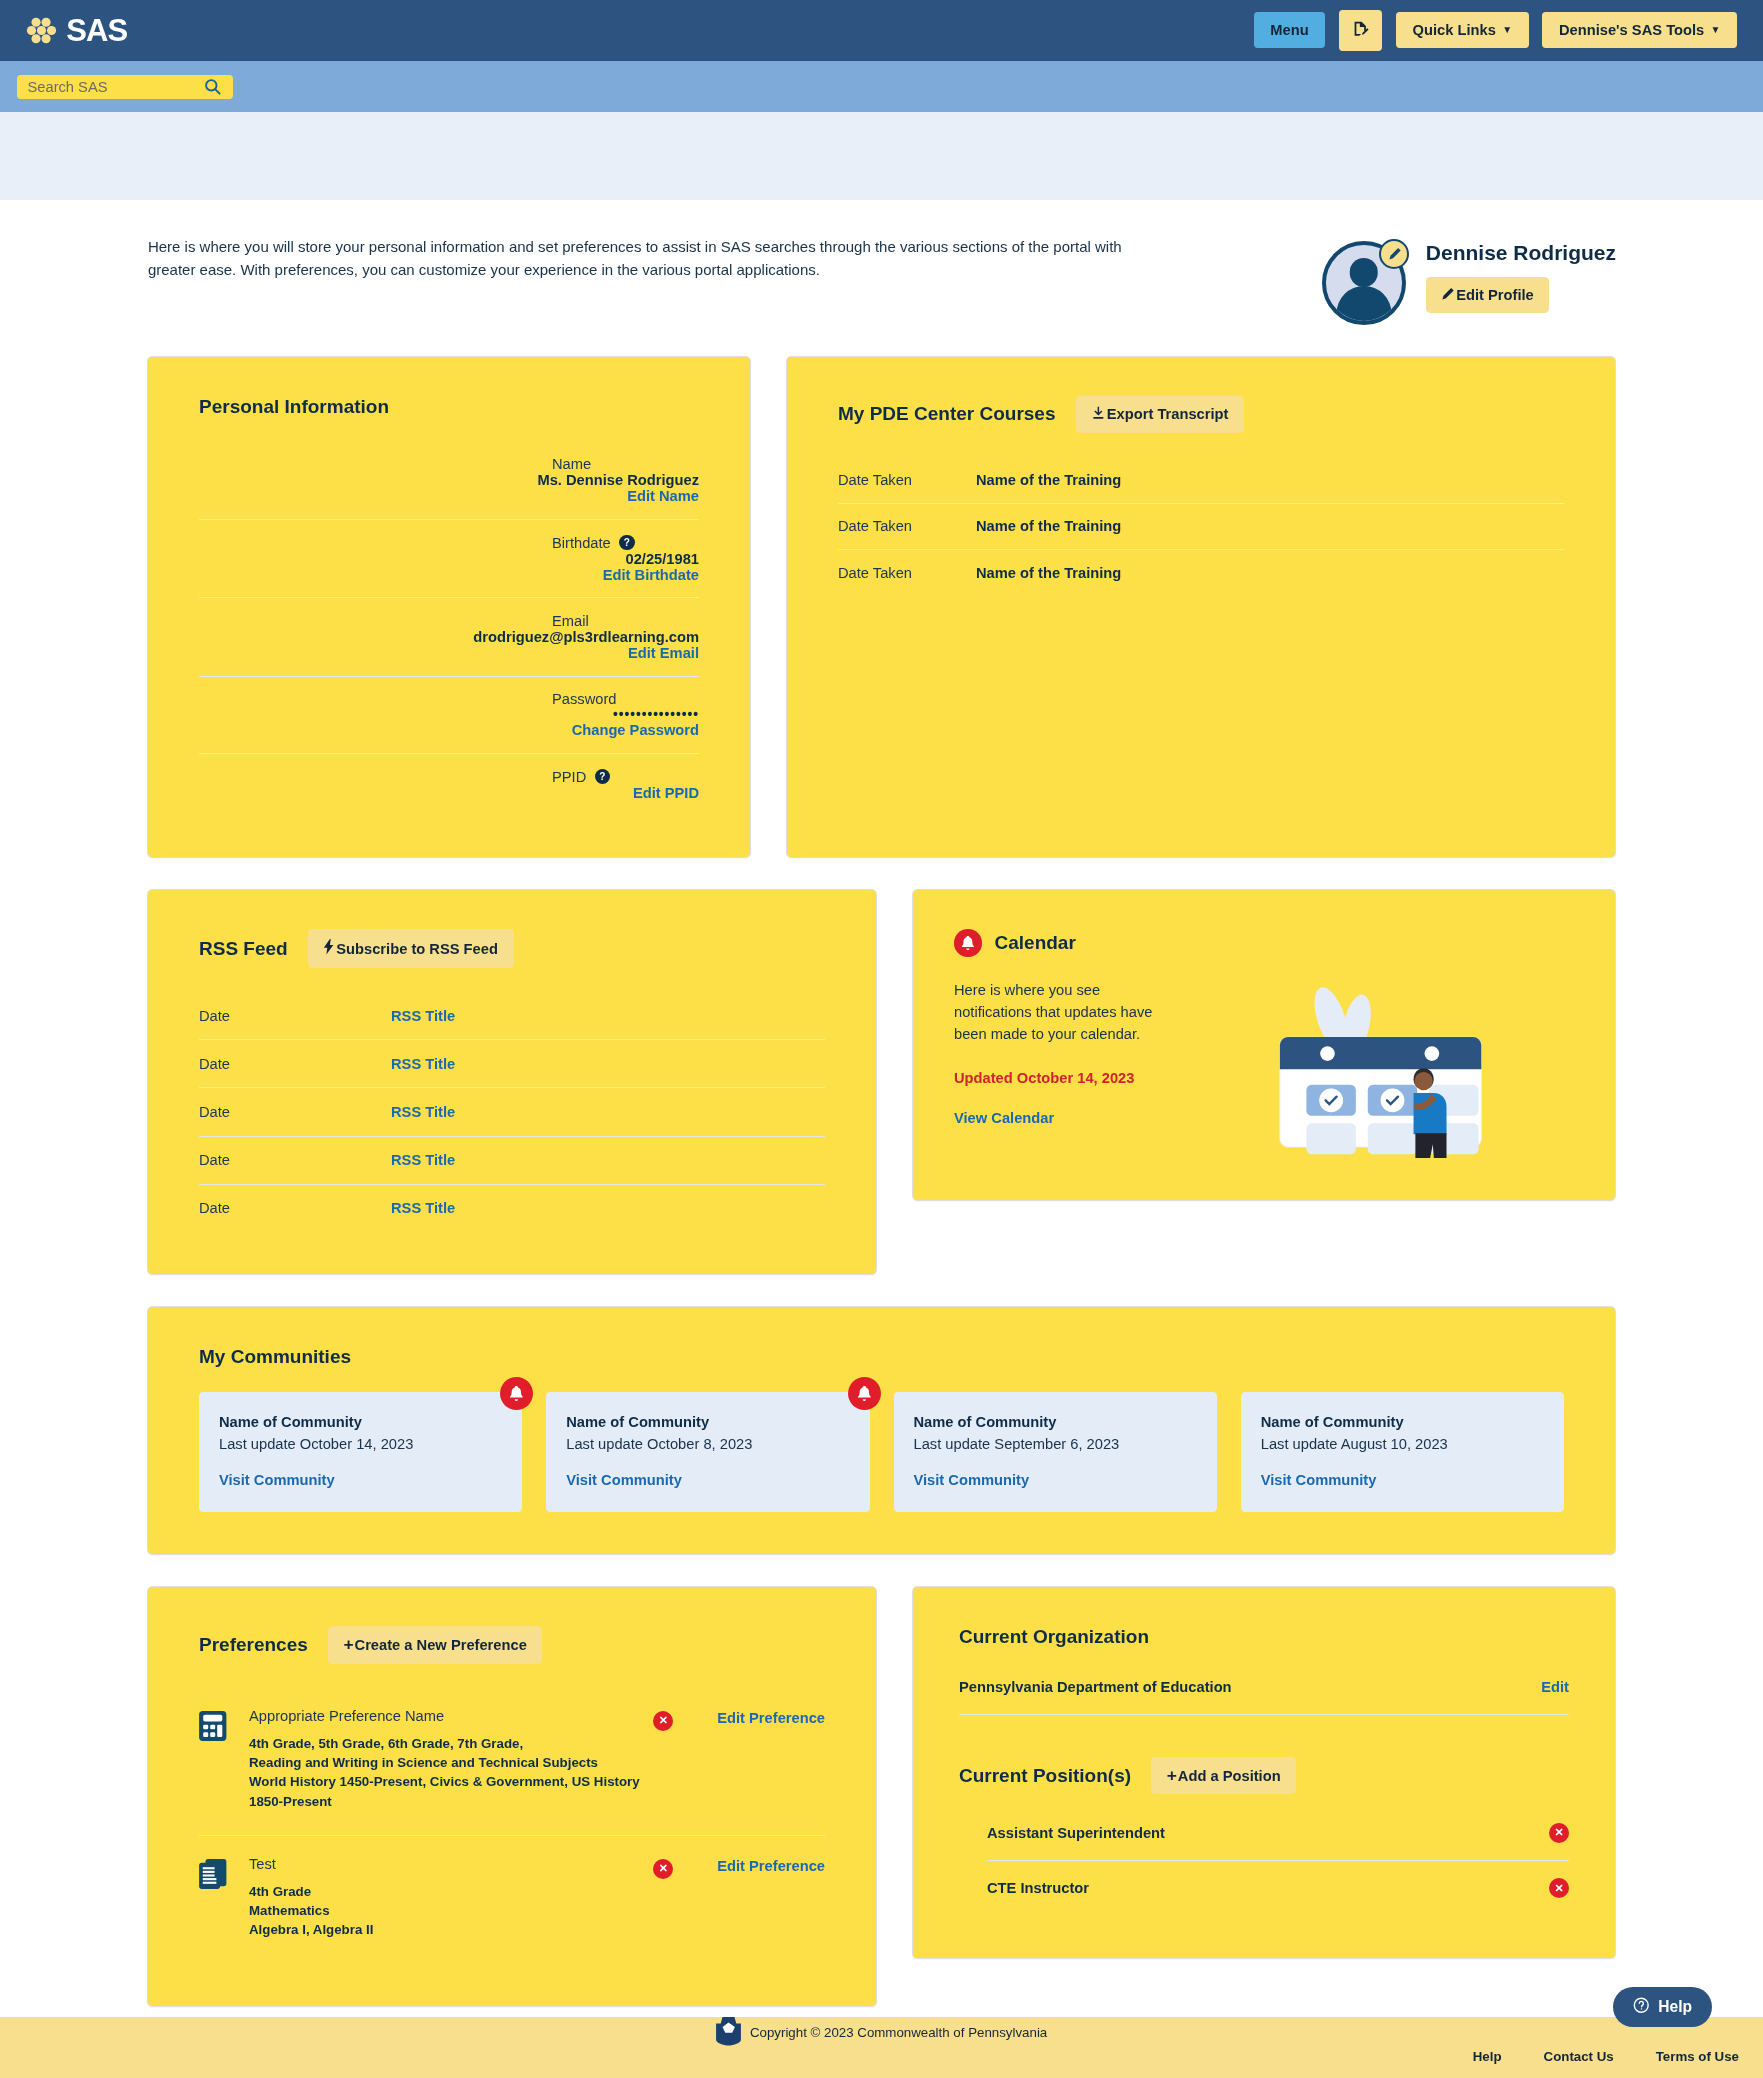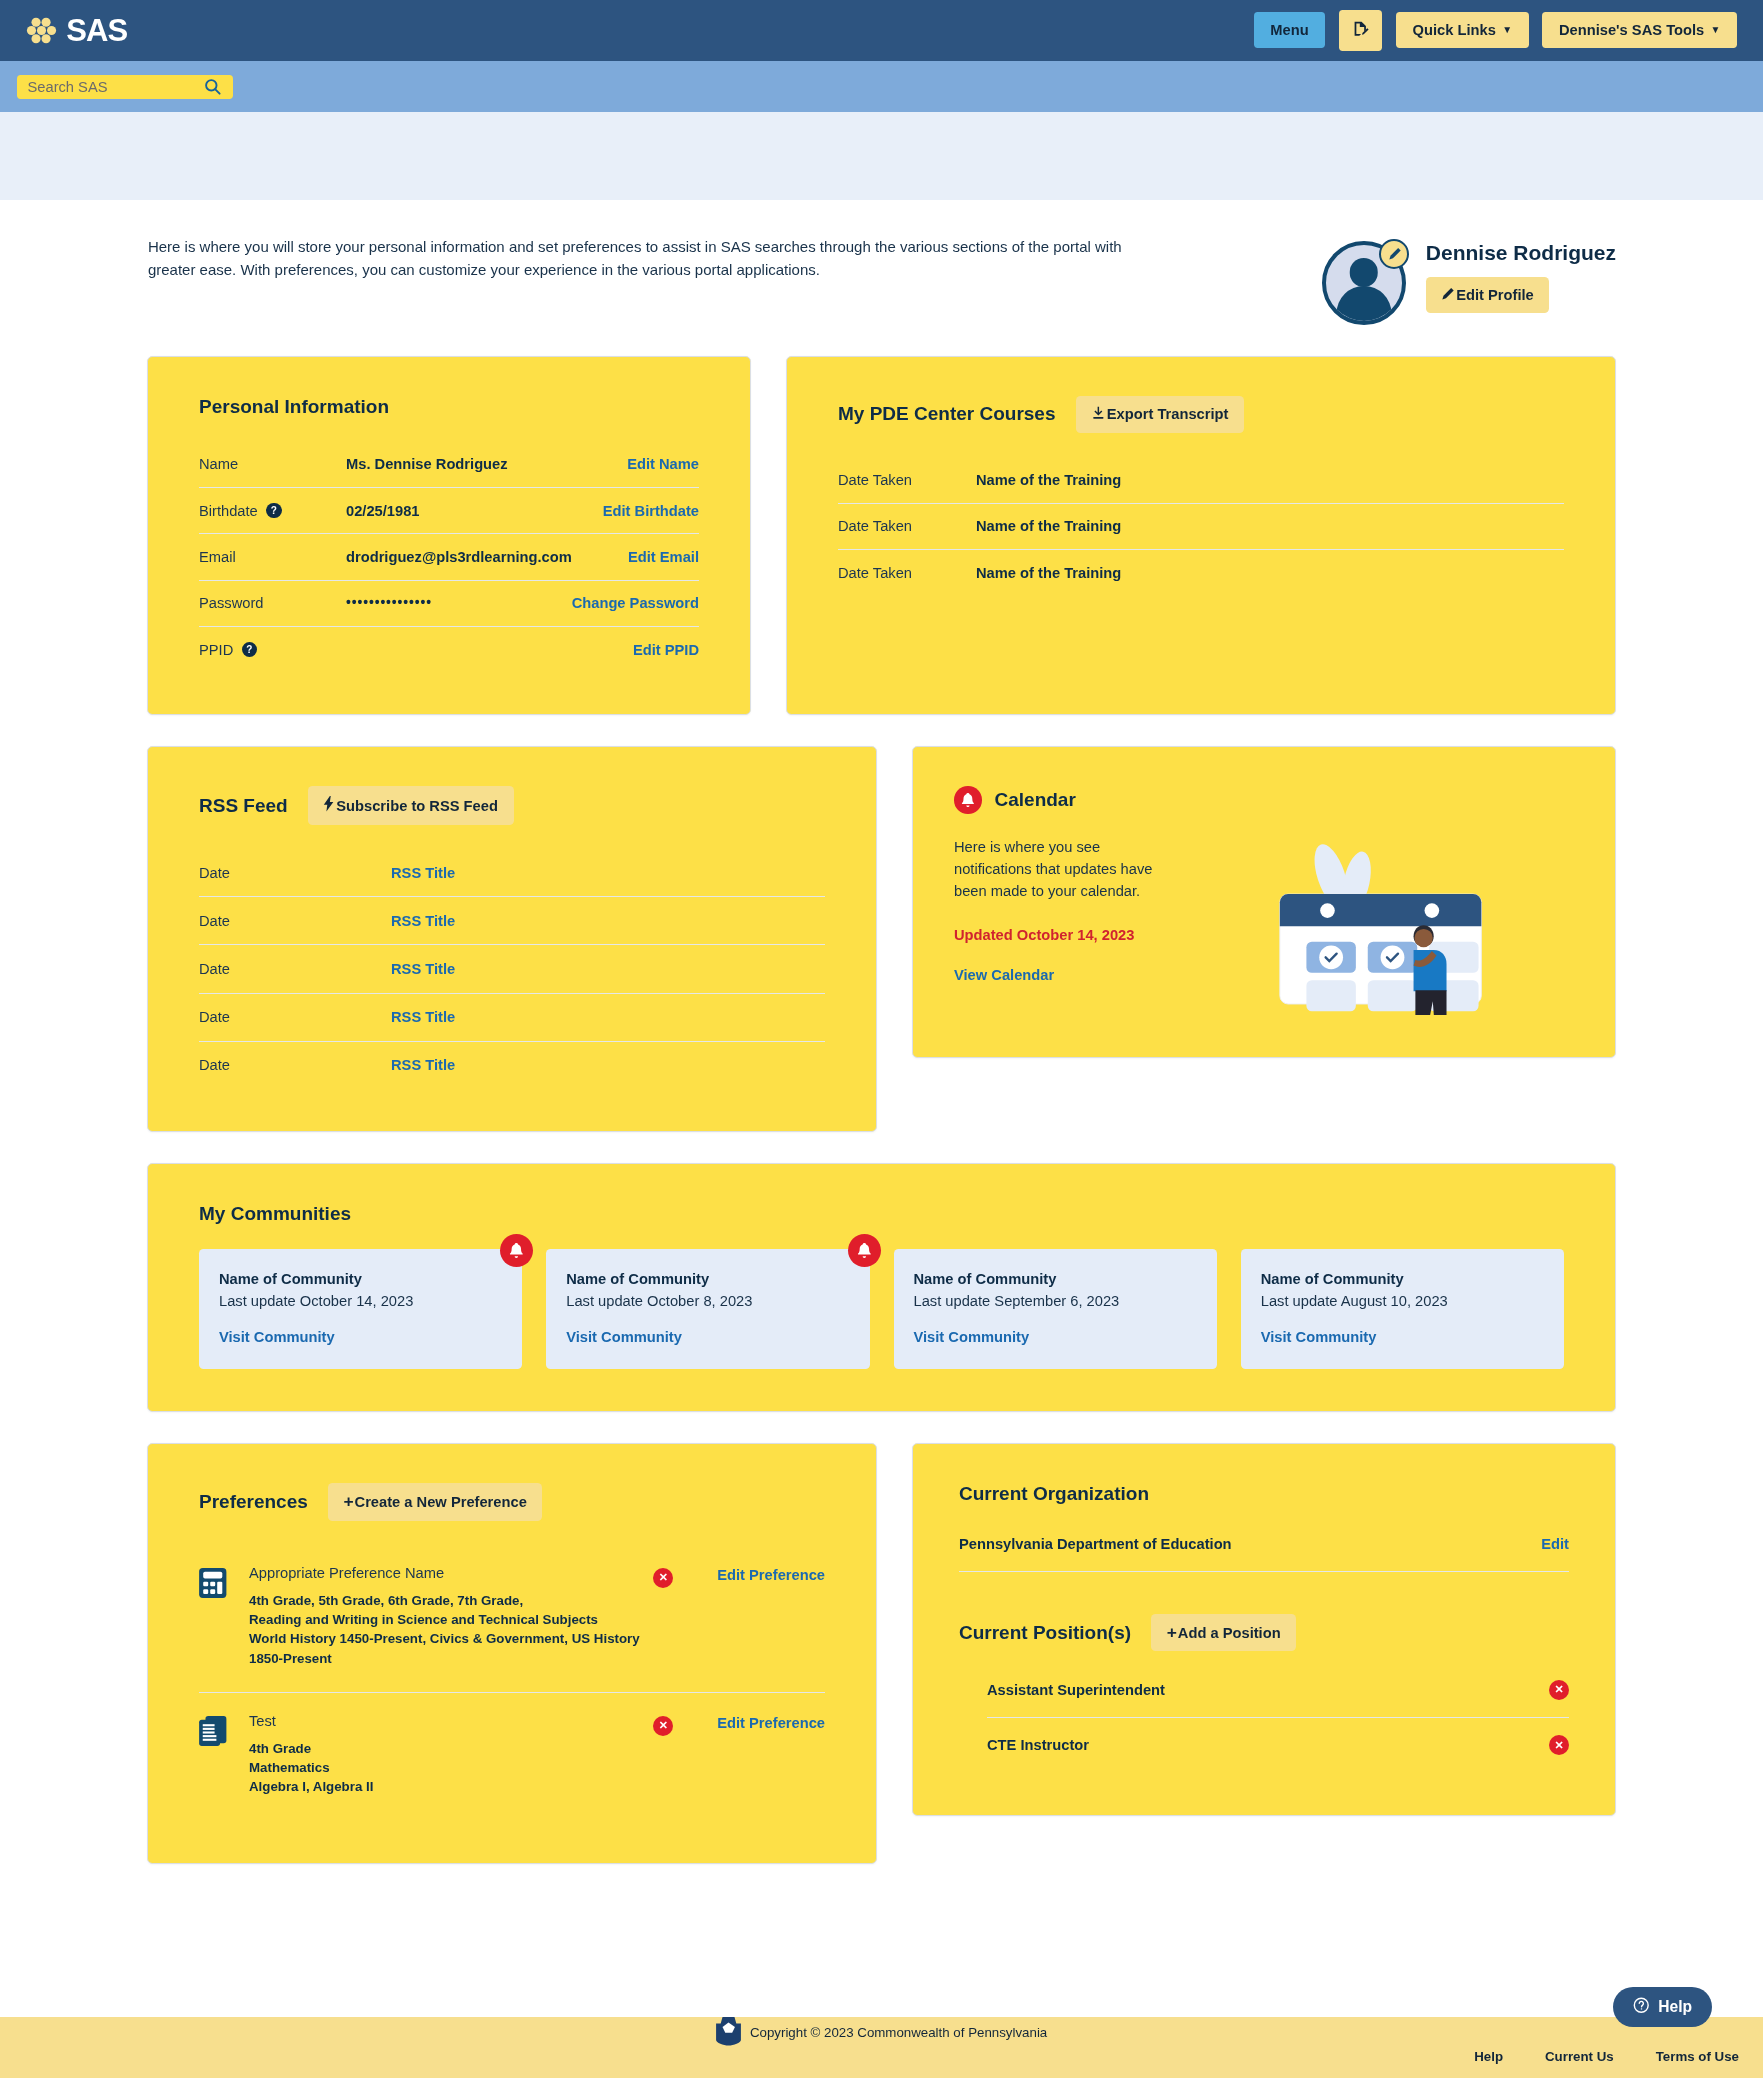"Name" .inforow { align-items: flex-start -> flex-end; flex-direction: none -> column }
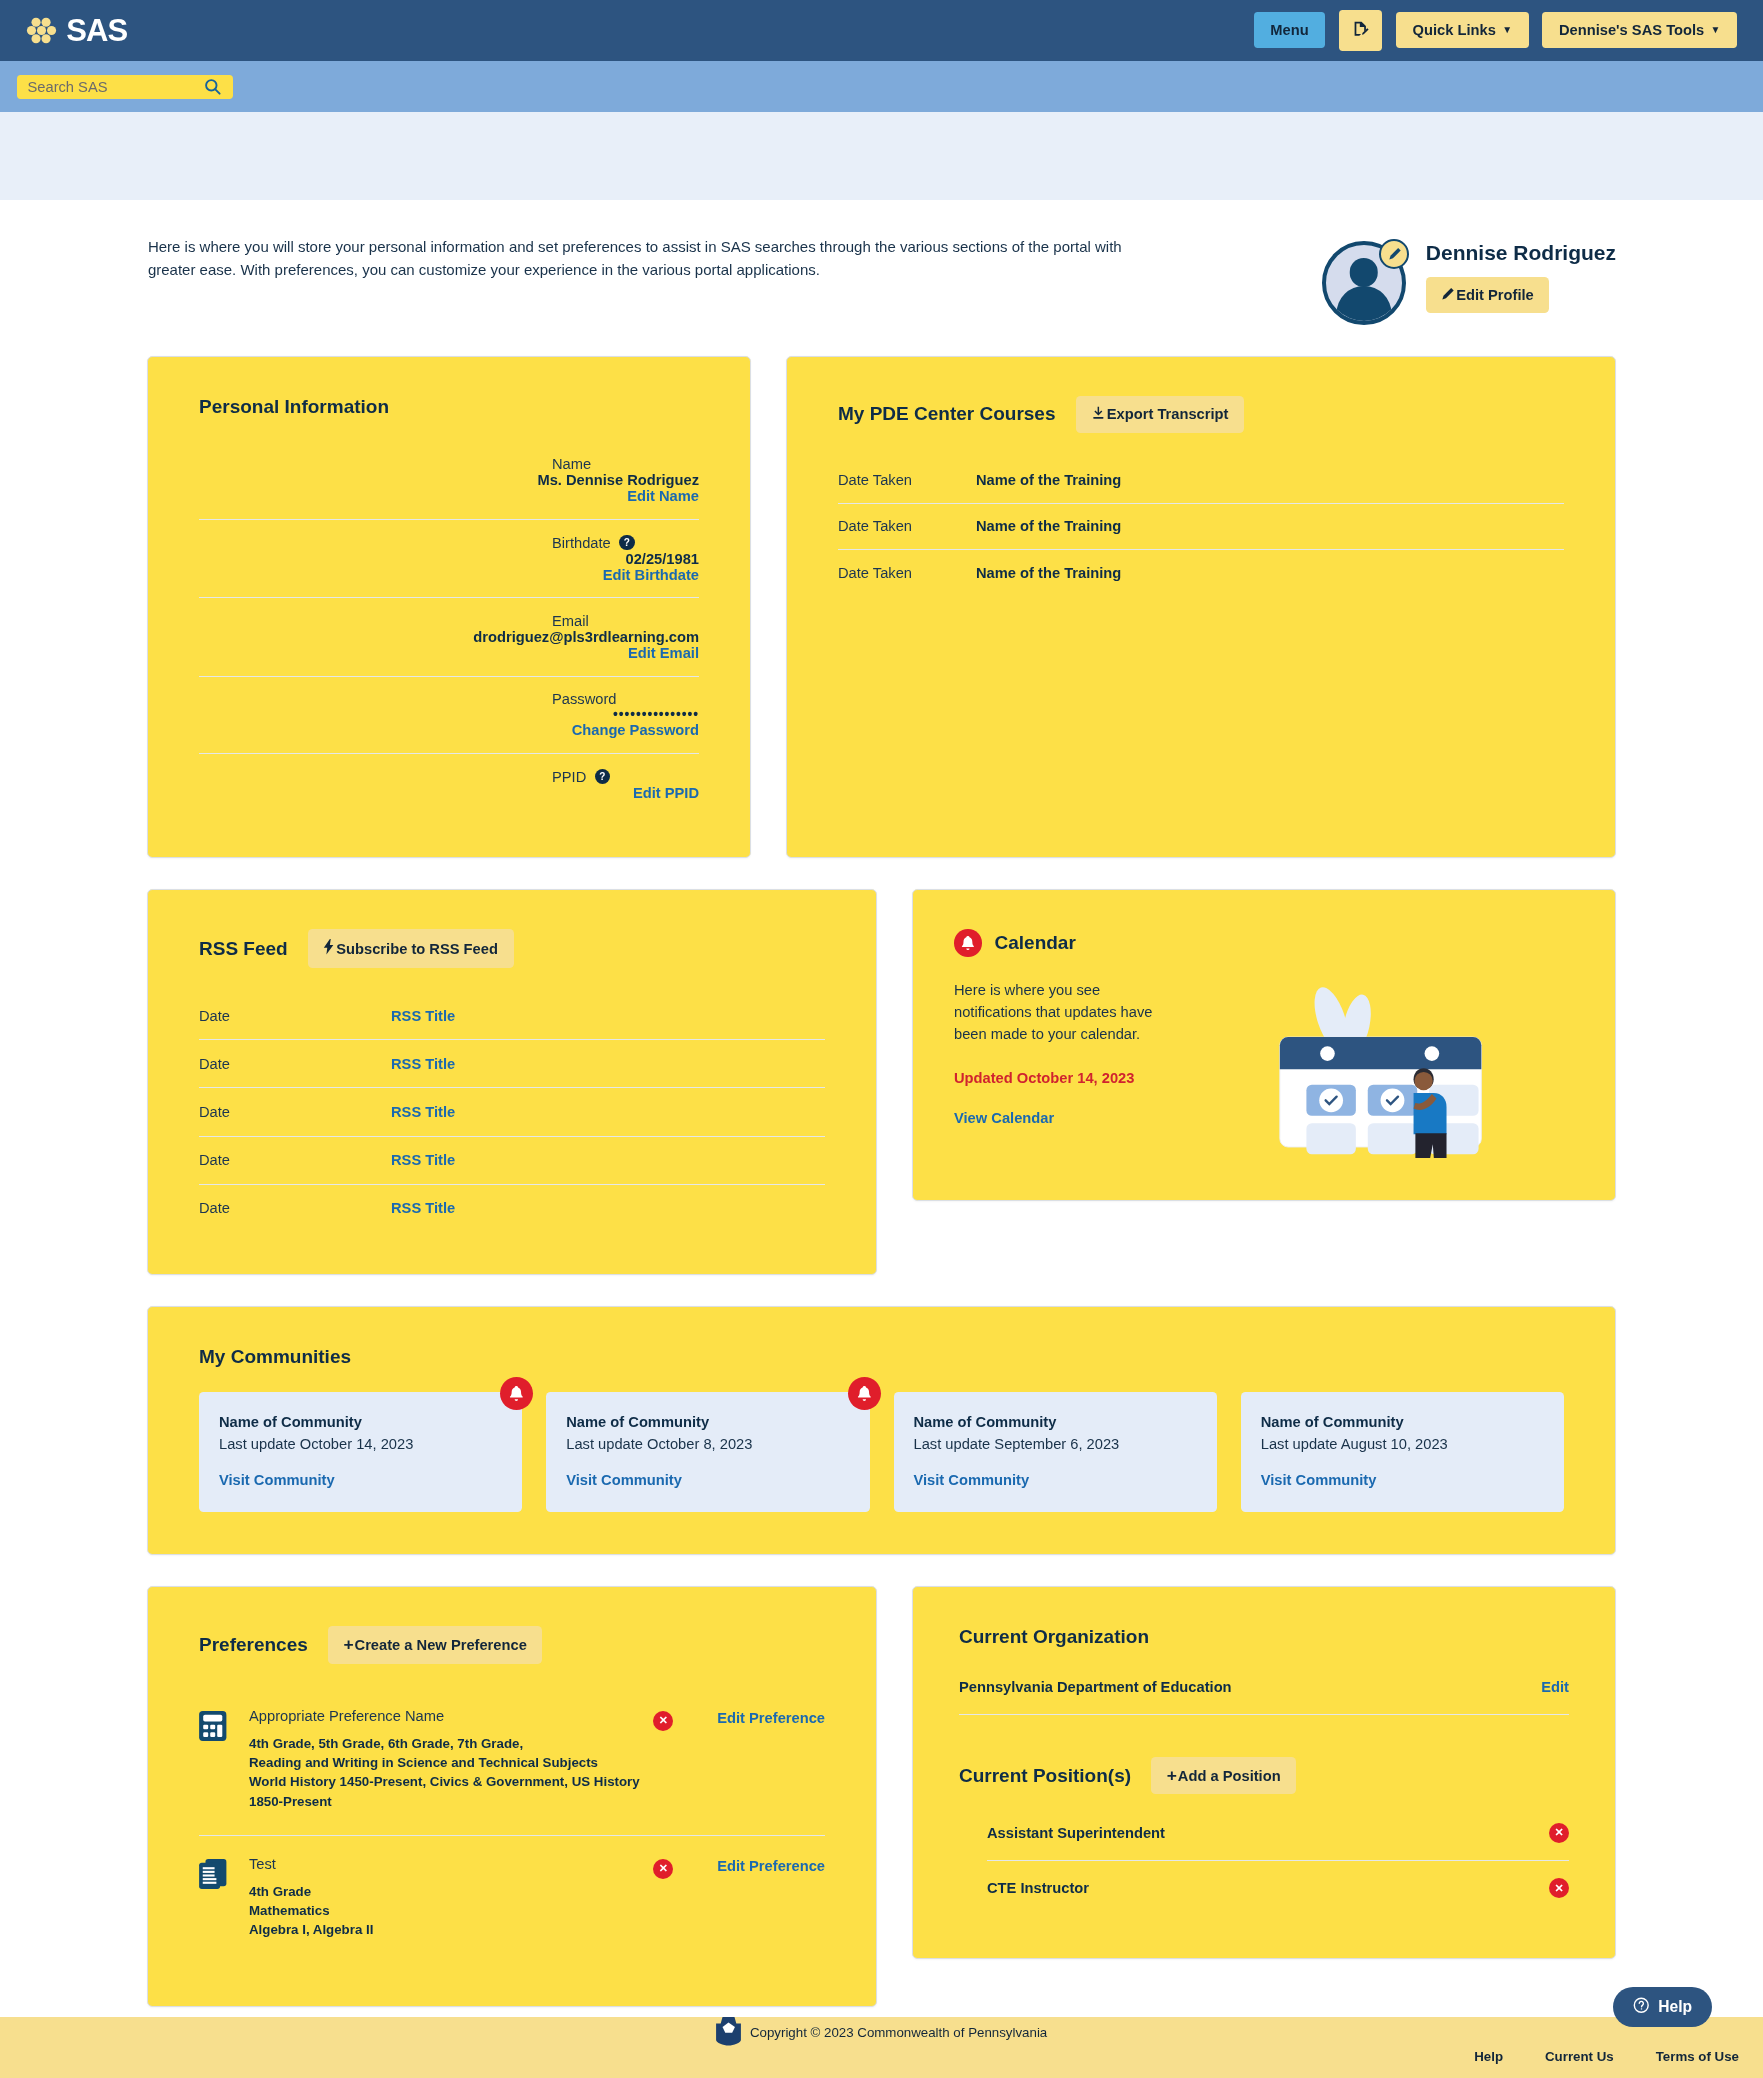"Current Us" span { text: Current -> Contact }
